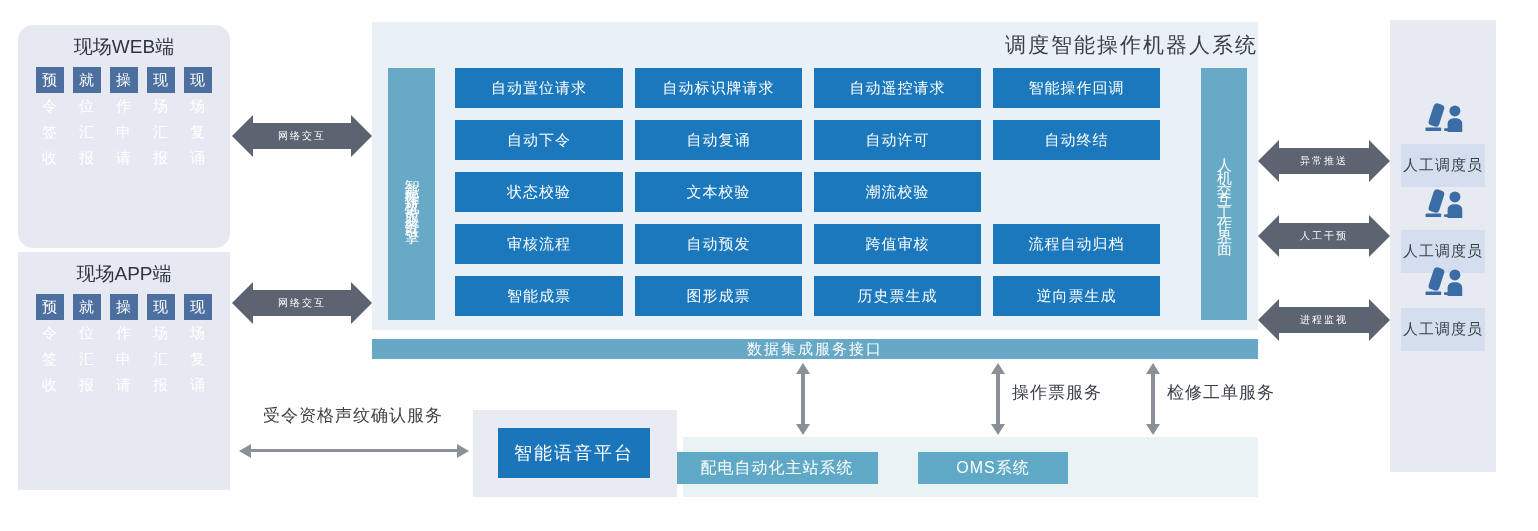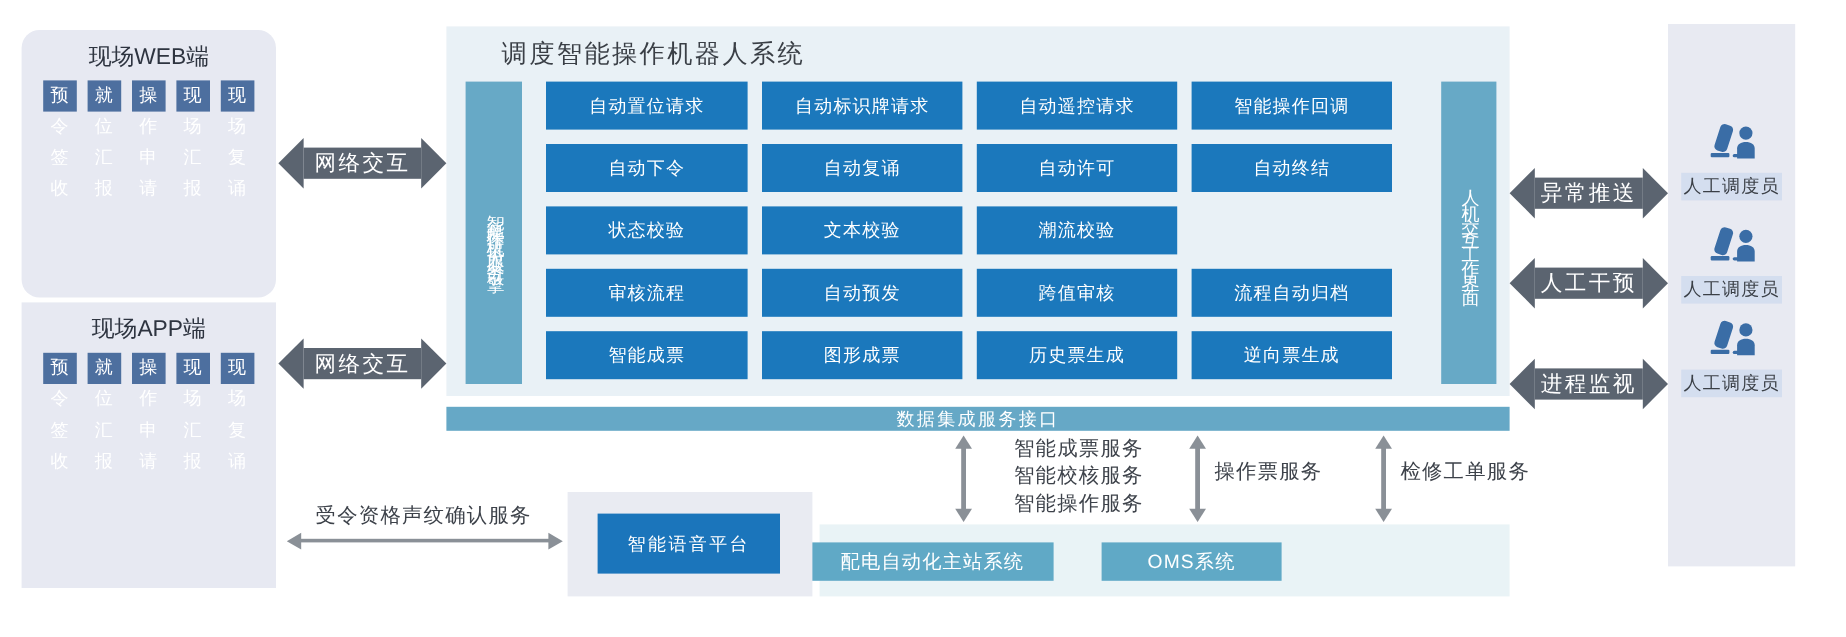"调度智能操作机器人系统" #main-title { text-align: left -> right }
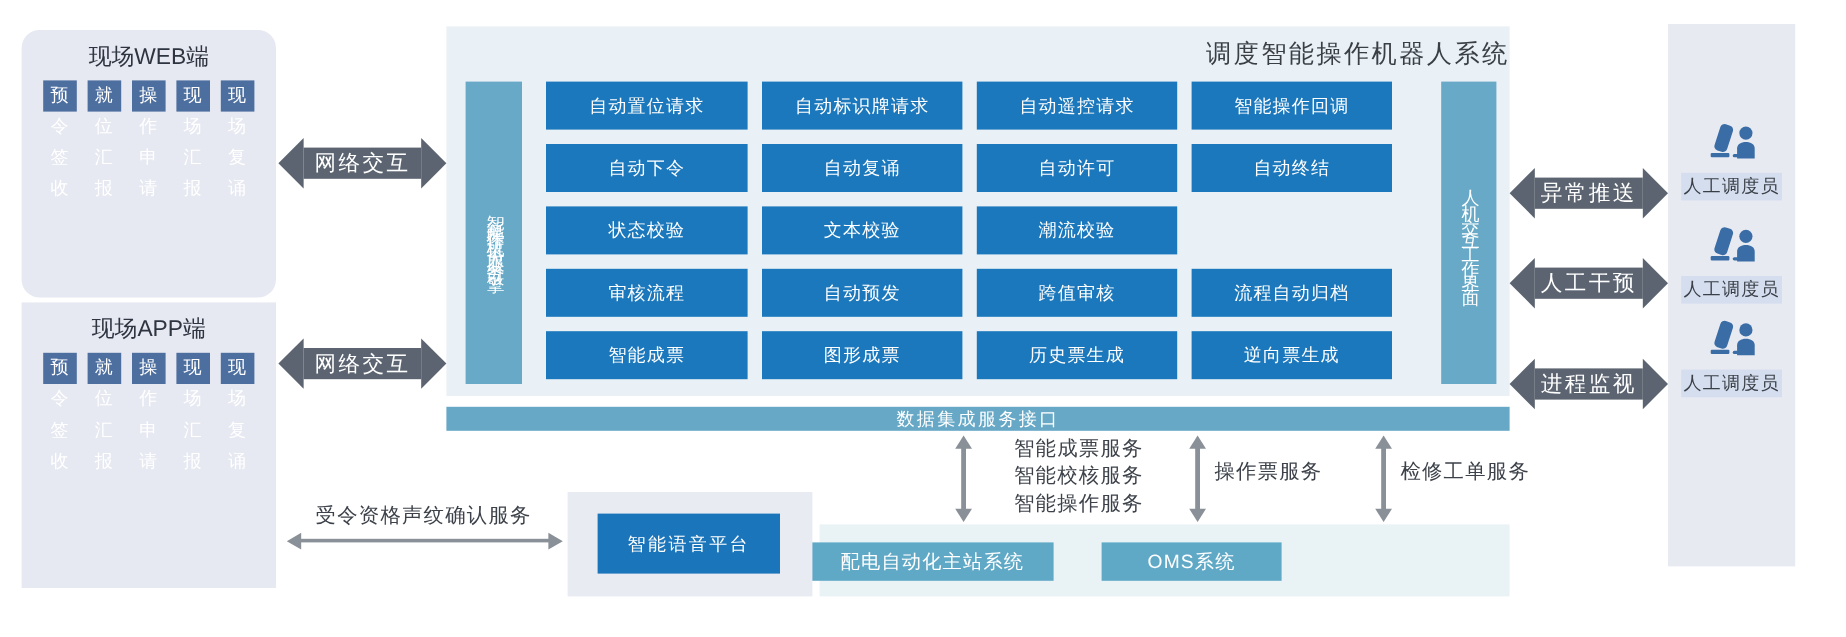"网络交互" .fat-arrow { font-size: 18px -> 10px }
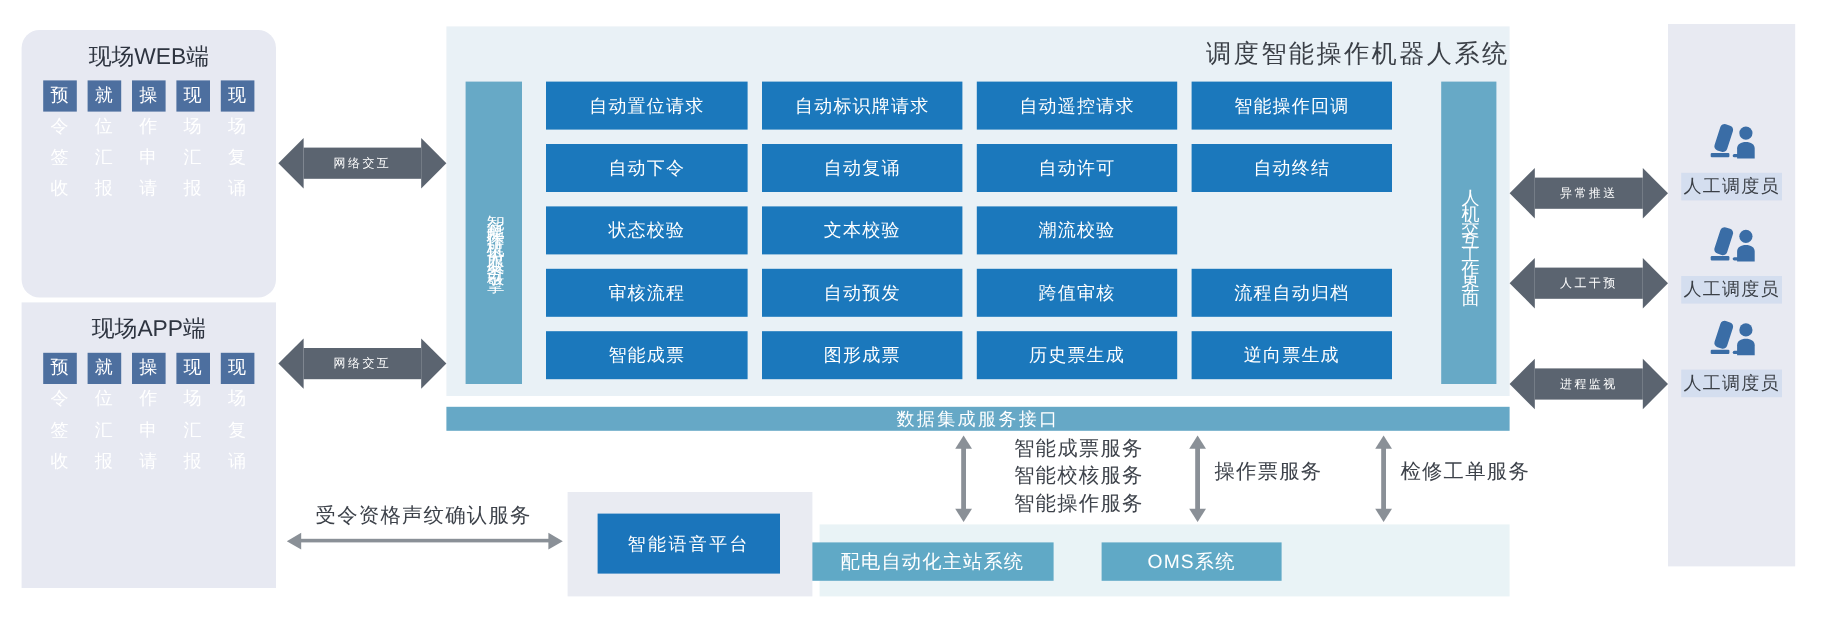"人工调度员" .dispatcher .label { padding: 2px 2px -> 12px 2px }
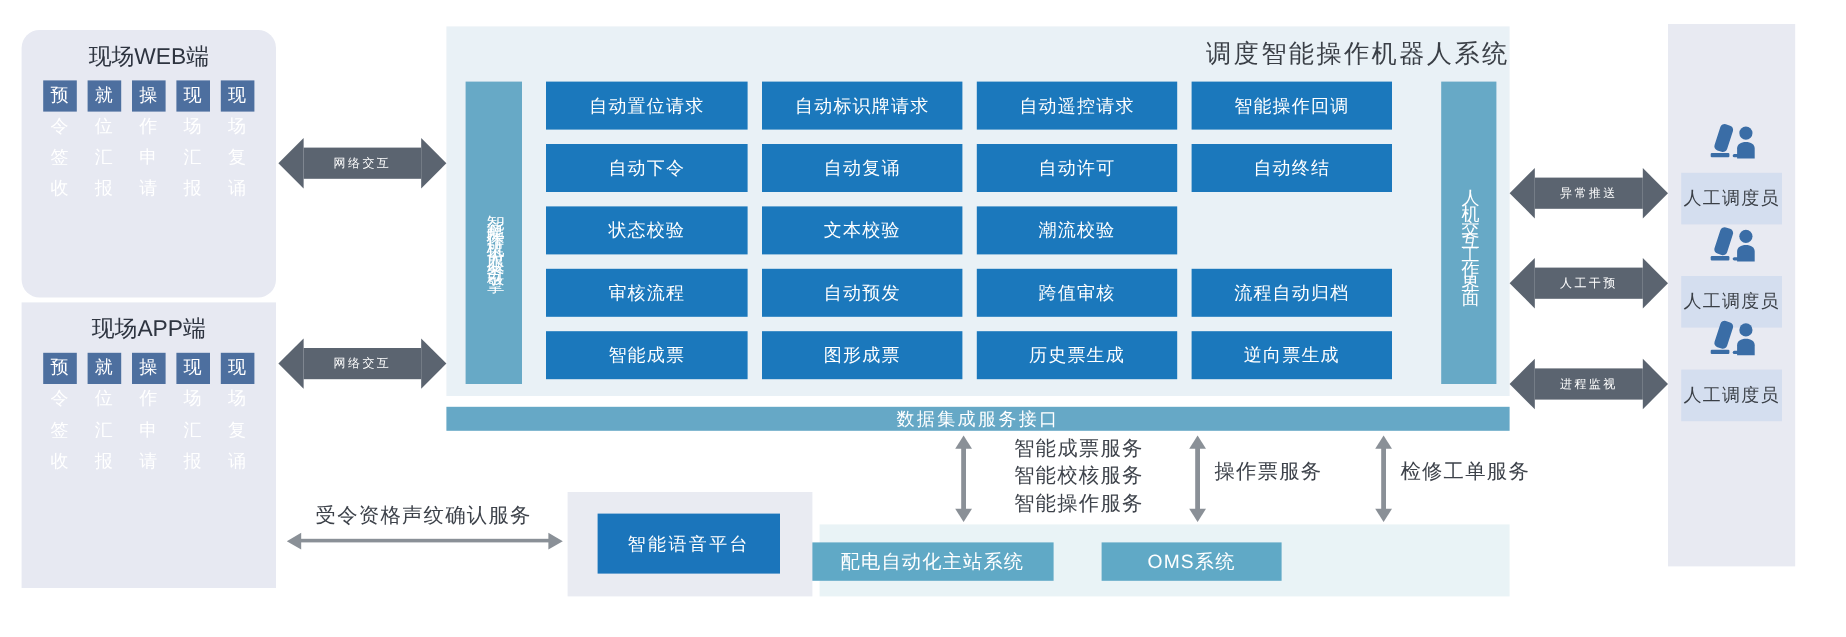"智能成票服务" div.svc-label { html: <div> <div>智能成票服务</div> <div>智能校核服务</div> <div>智能操作服务</div> </div> -> none }
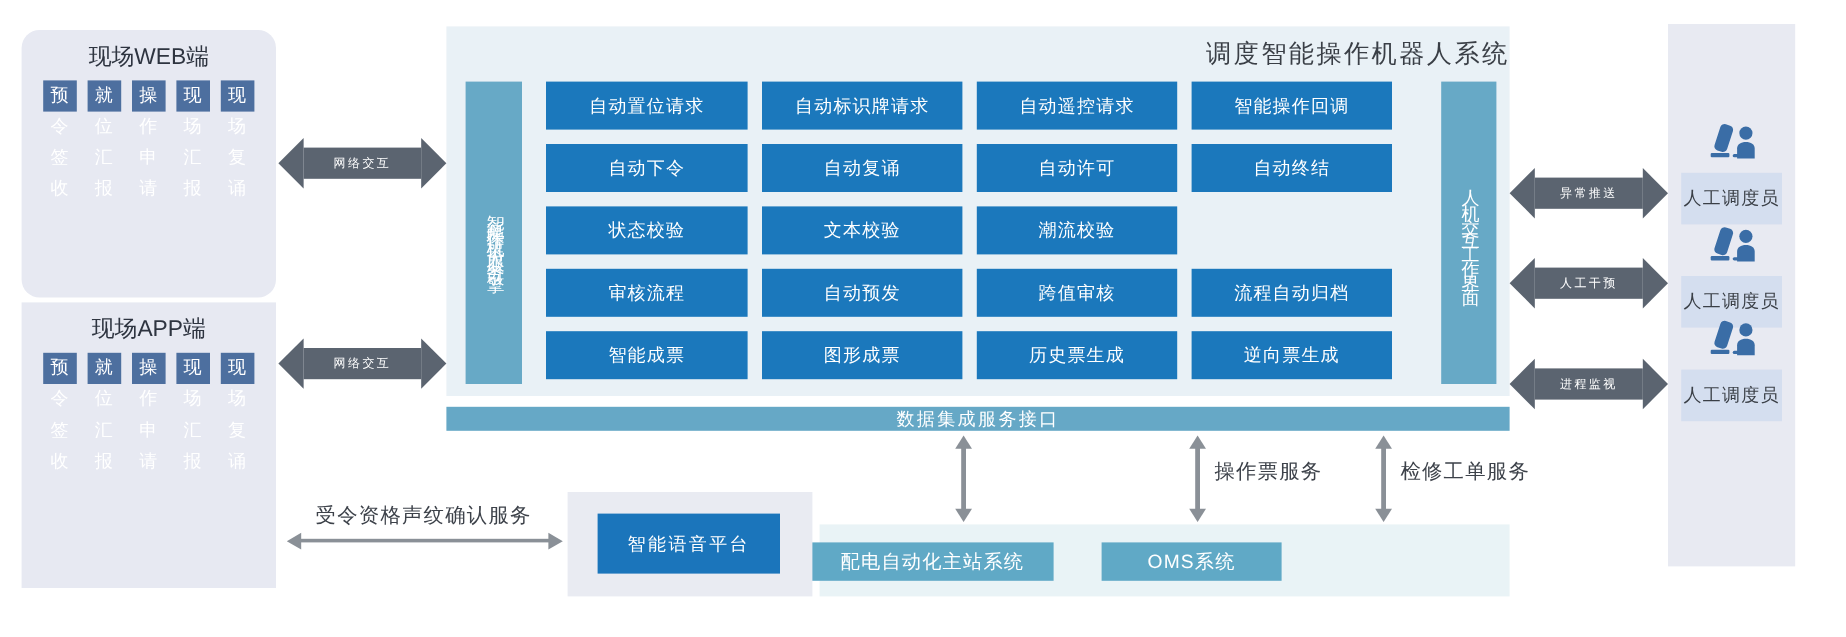"受令资格声纹确认服务" #voice-service { margin-top: 14px -> none }
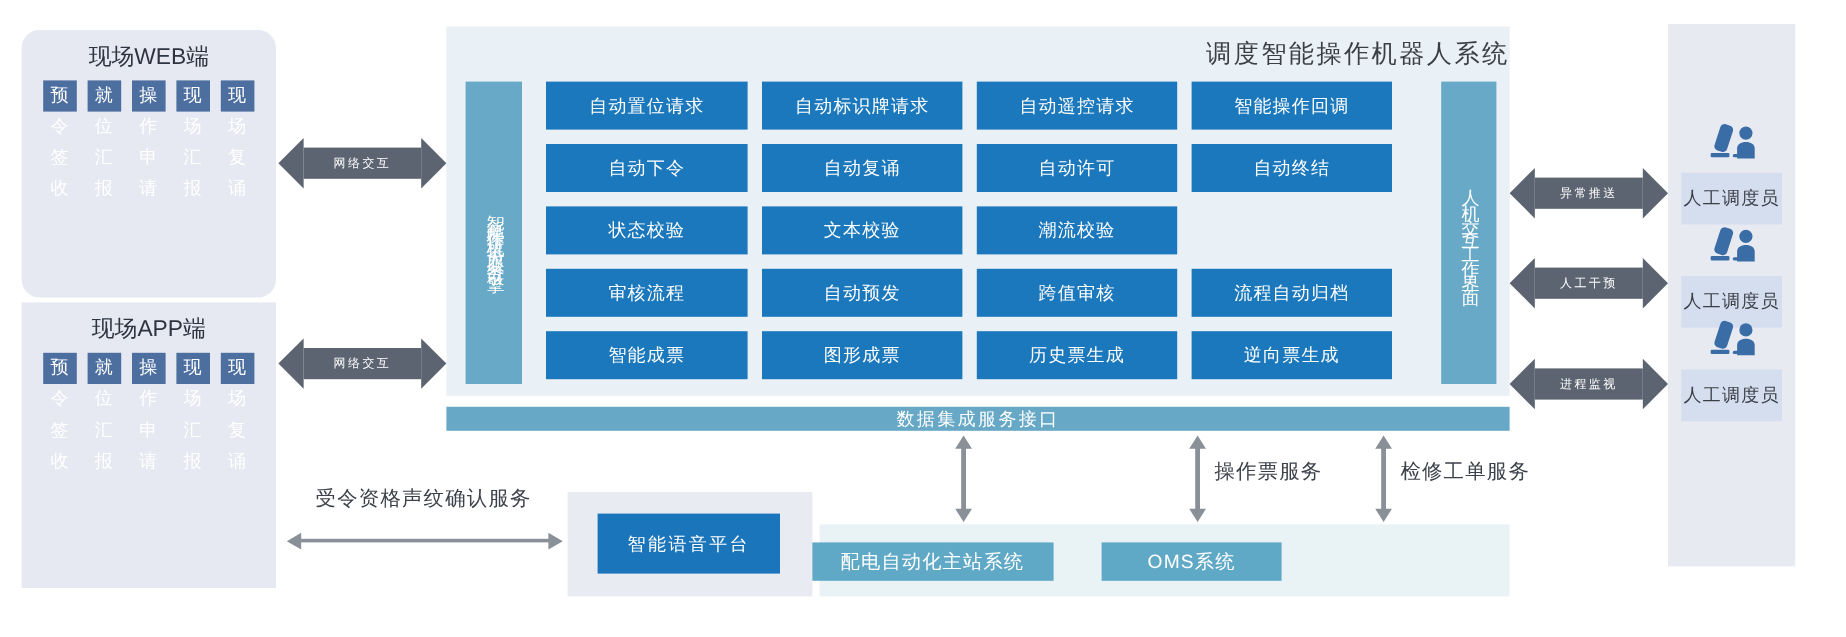"智能语音平台" #voice-btn { font-size: 15px -> 18px }
